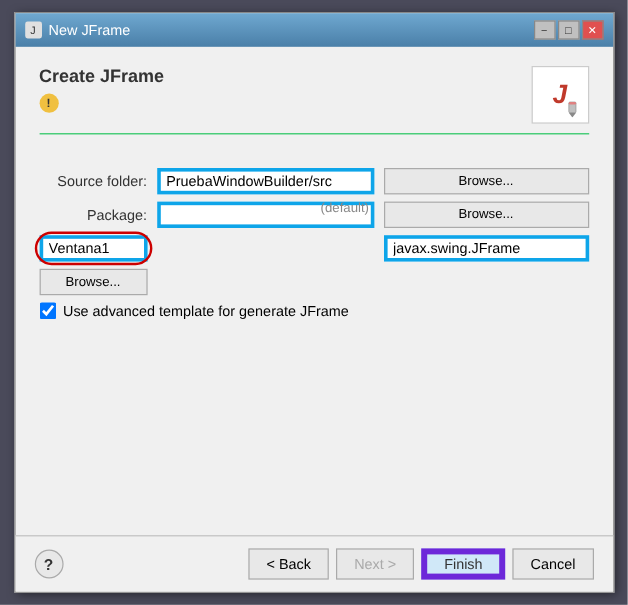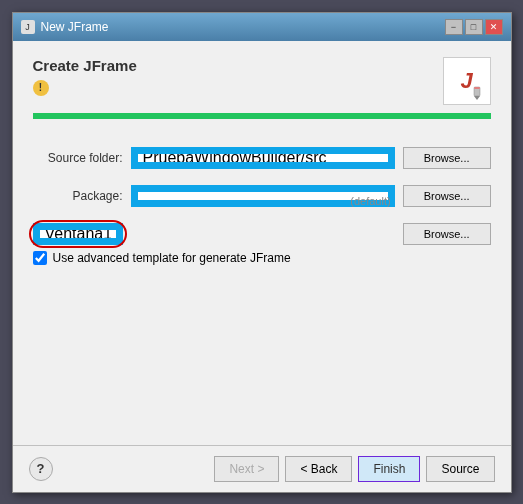"Create JFrame" .section-header { border-bottom: 6px solid #22c55e -> 1px solid #22c55e }
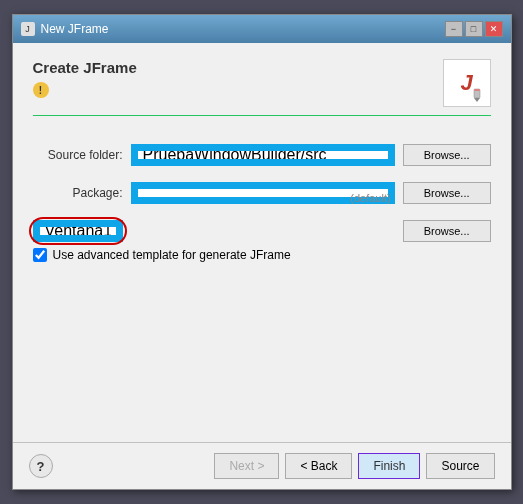"Source folder:" div { gap: 16px 8px -> 6px 8px }
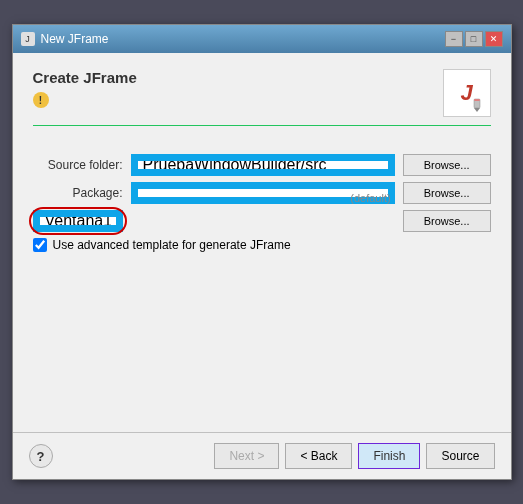"PruebaWindowBuilder/src" .form-input { border: 7px solid #0ea5e9 -> 3px solid #0ea5e9; font-size: 16px -> 12px }
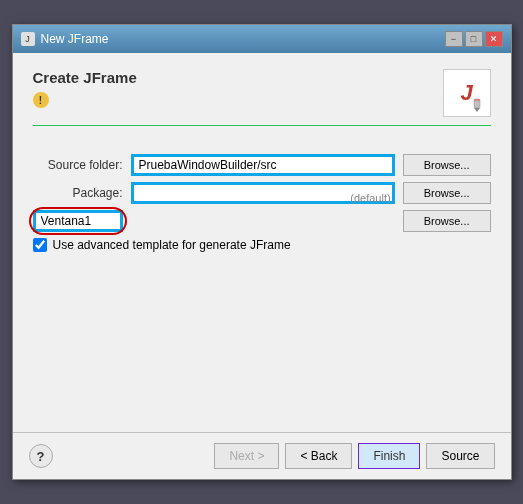"Browse..." .browse-btn { padding: 0 20px -> 0 4px }
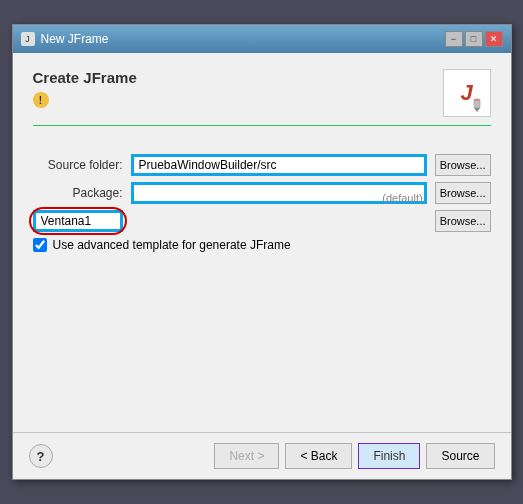"(default)" div { align-items: flex-end -> flex-start }
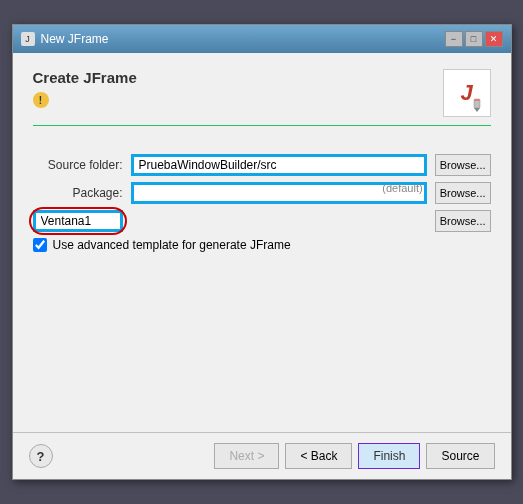"javax.swing.JFrame" input.form-input { html: none -> <input> }
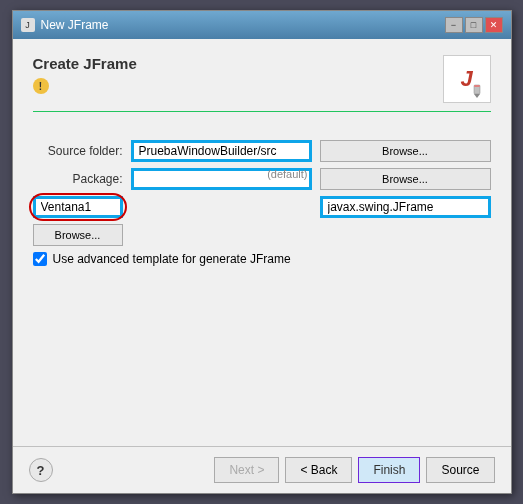"Next >" button.nav-btn { order: before "< Back" -> after "< Back" }
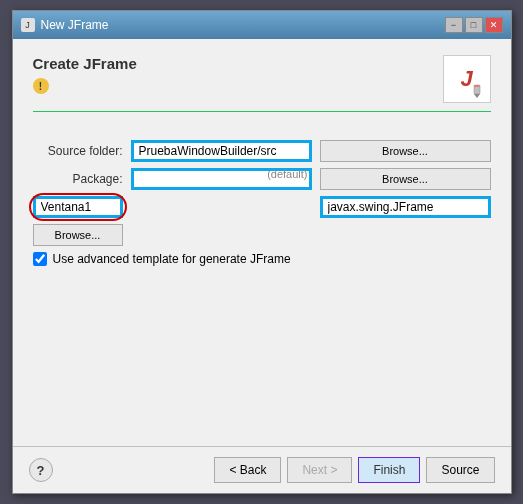"Finish" .nav-btn.primary { border: 1px solid #6d28d9 -> 5px solid #6d28d9 }
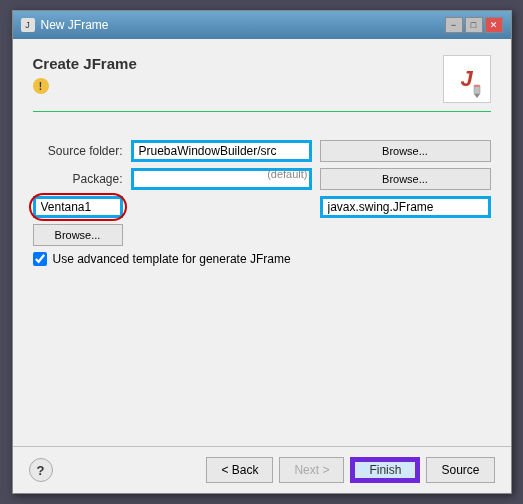"Source" button.nav-btn { text: Source -> Cancel }
